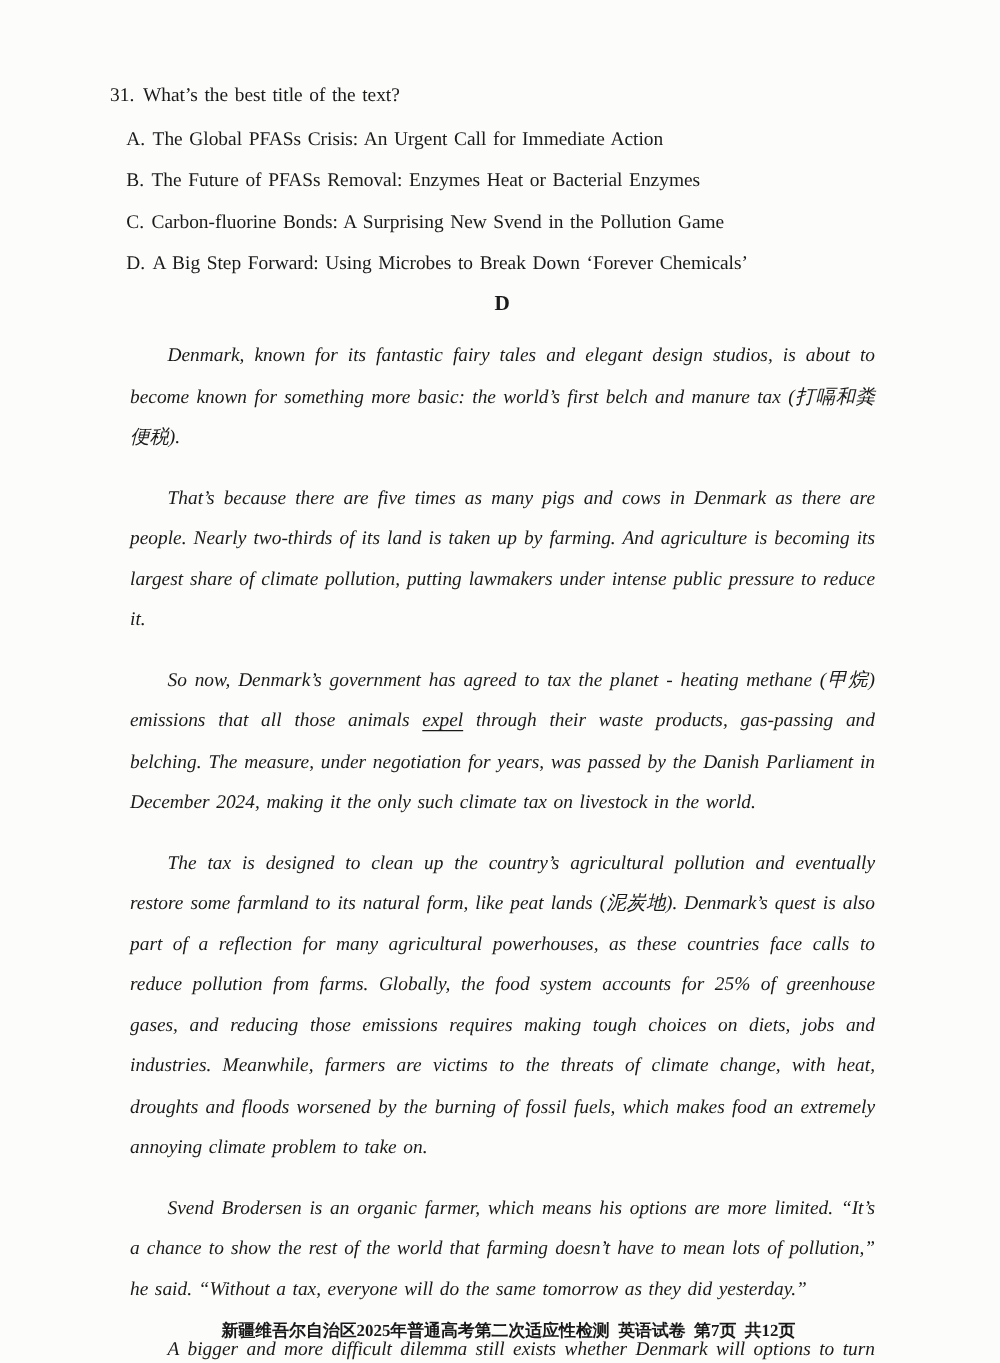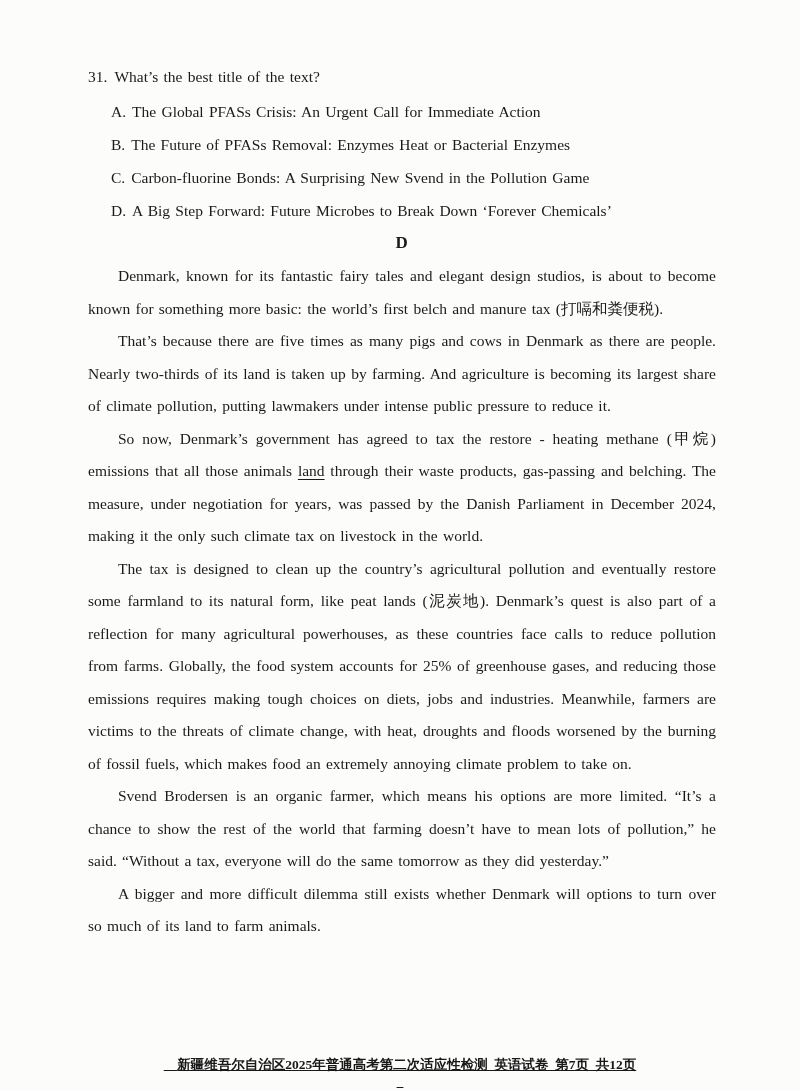"A. The Global PFASs Crisis:" .option { margin-left: 23px -> 13px }
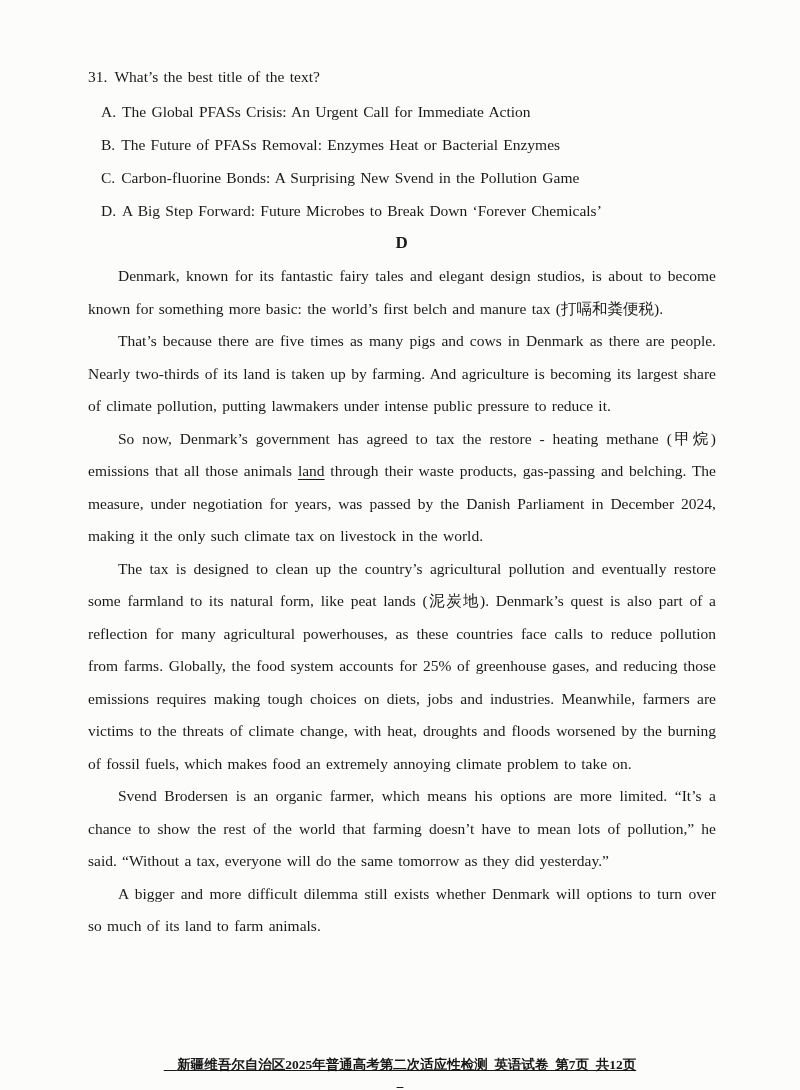"A Big Step Forward: Future" span { text: Future -> Using }
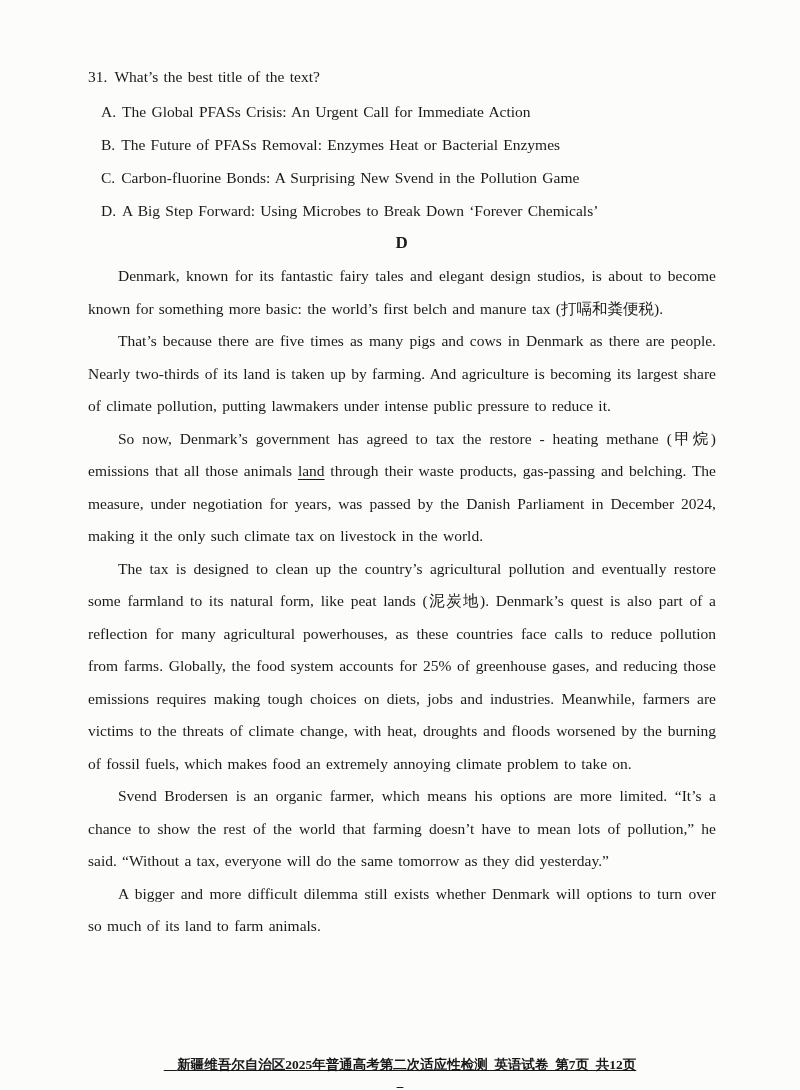"Denmark, known for its fantastic" .passage p { font-style: none -> italic; margin: 0 -> 16px }
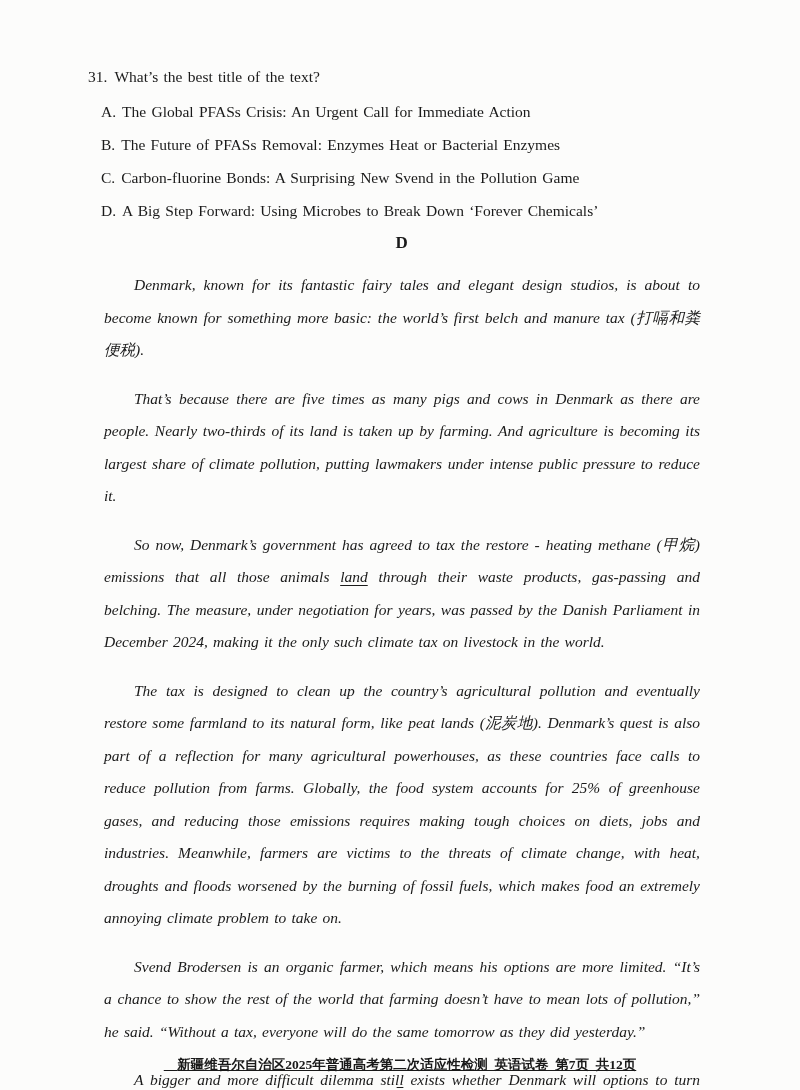"So now, Denmark’s government has" span { text: restore -> planet }
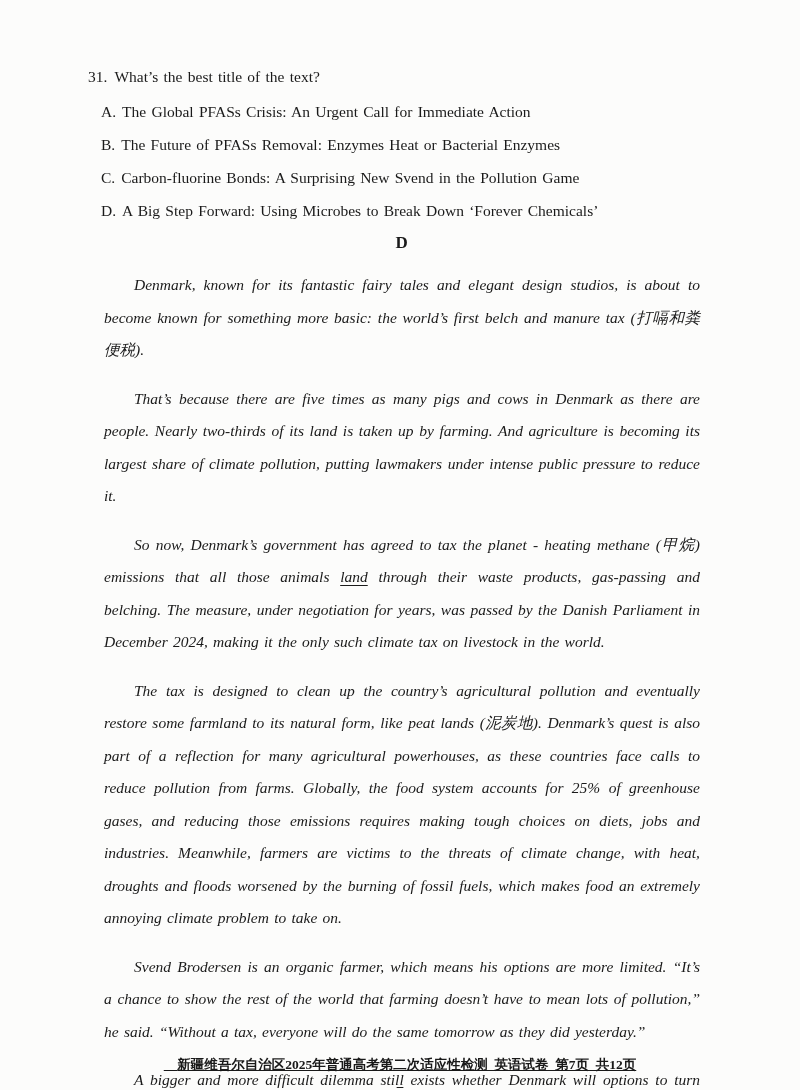"land" span.u { text: land -> expel }
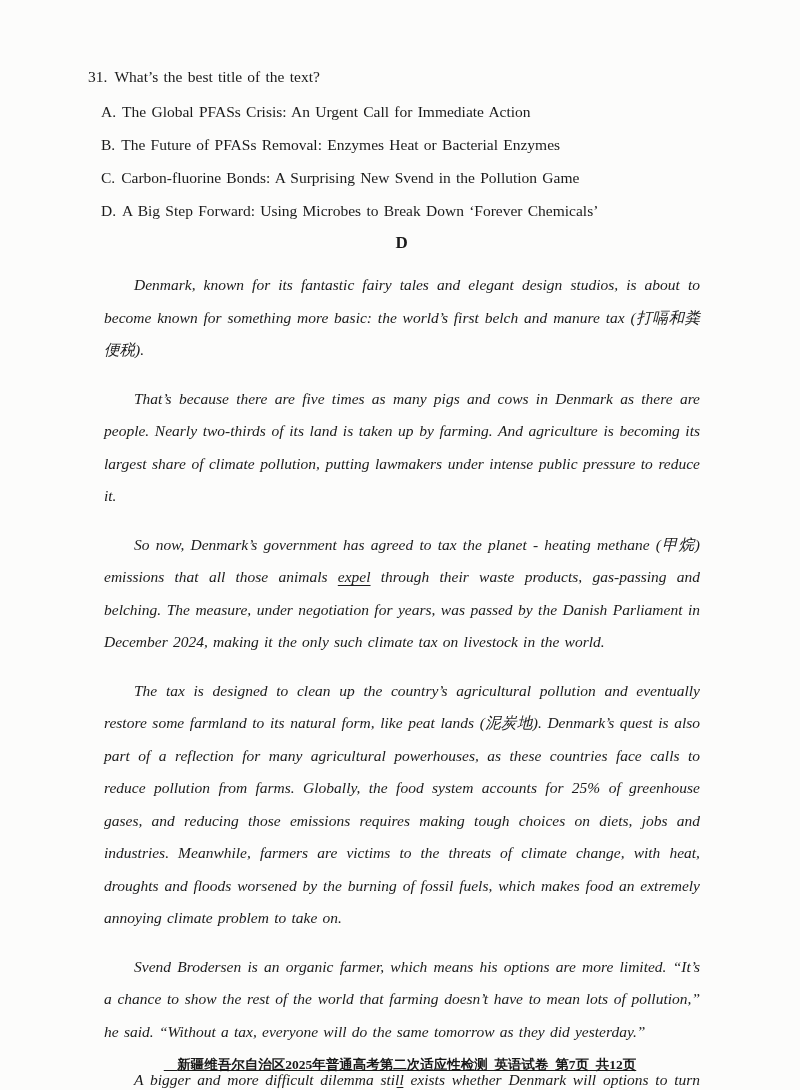"新疆维吾尔自治区2025年普通高考第二次适应性检测 英语试卷 第7页 共12页" .footer { text-decoration: underline -> none }
